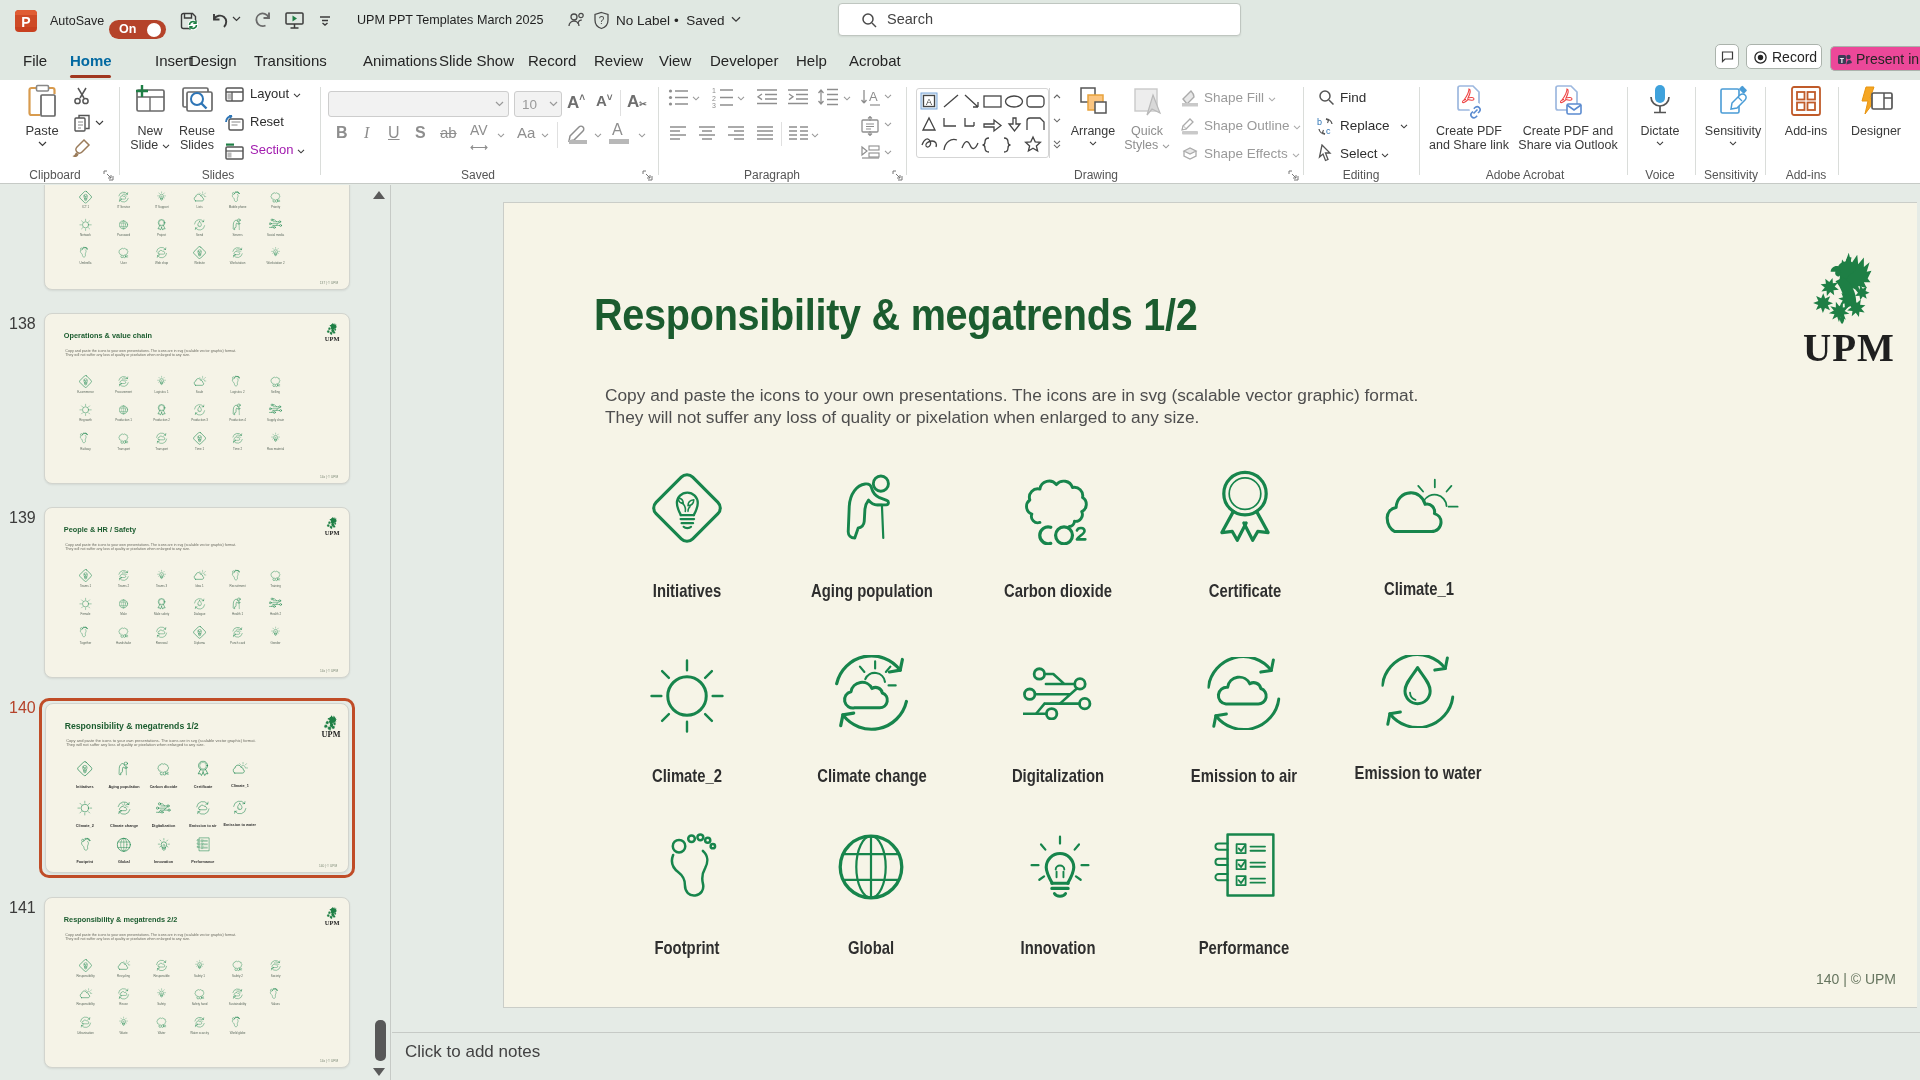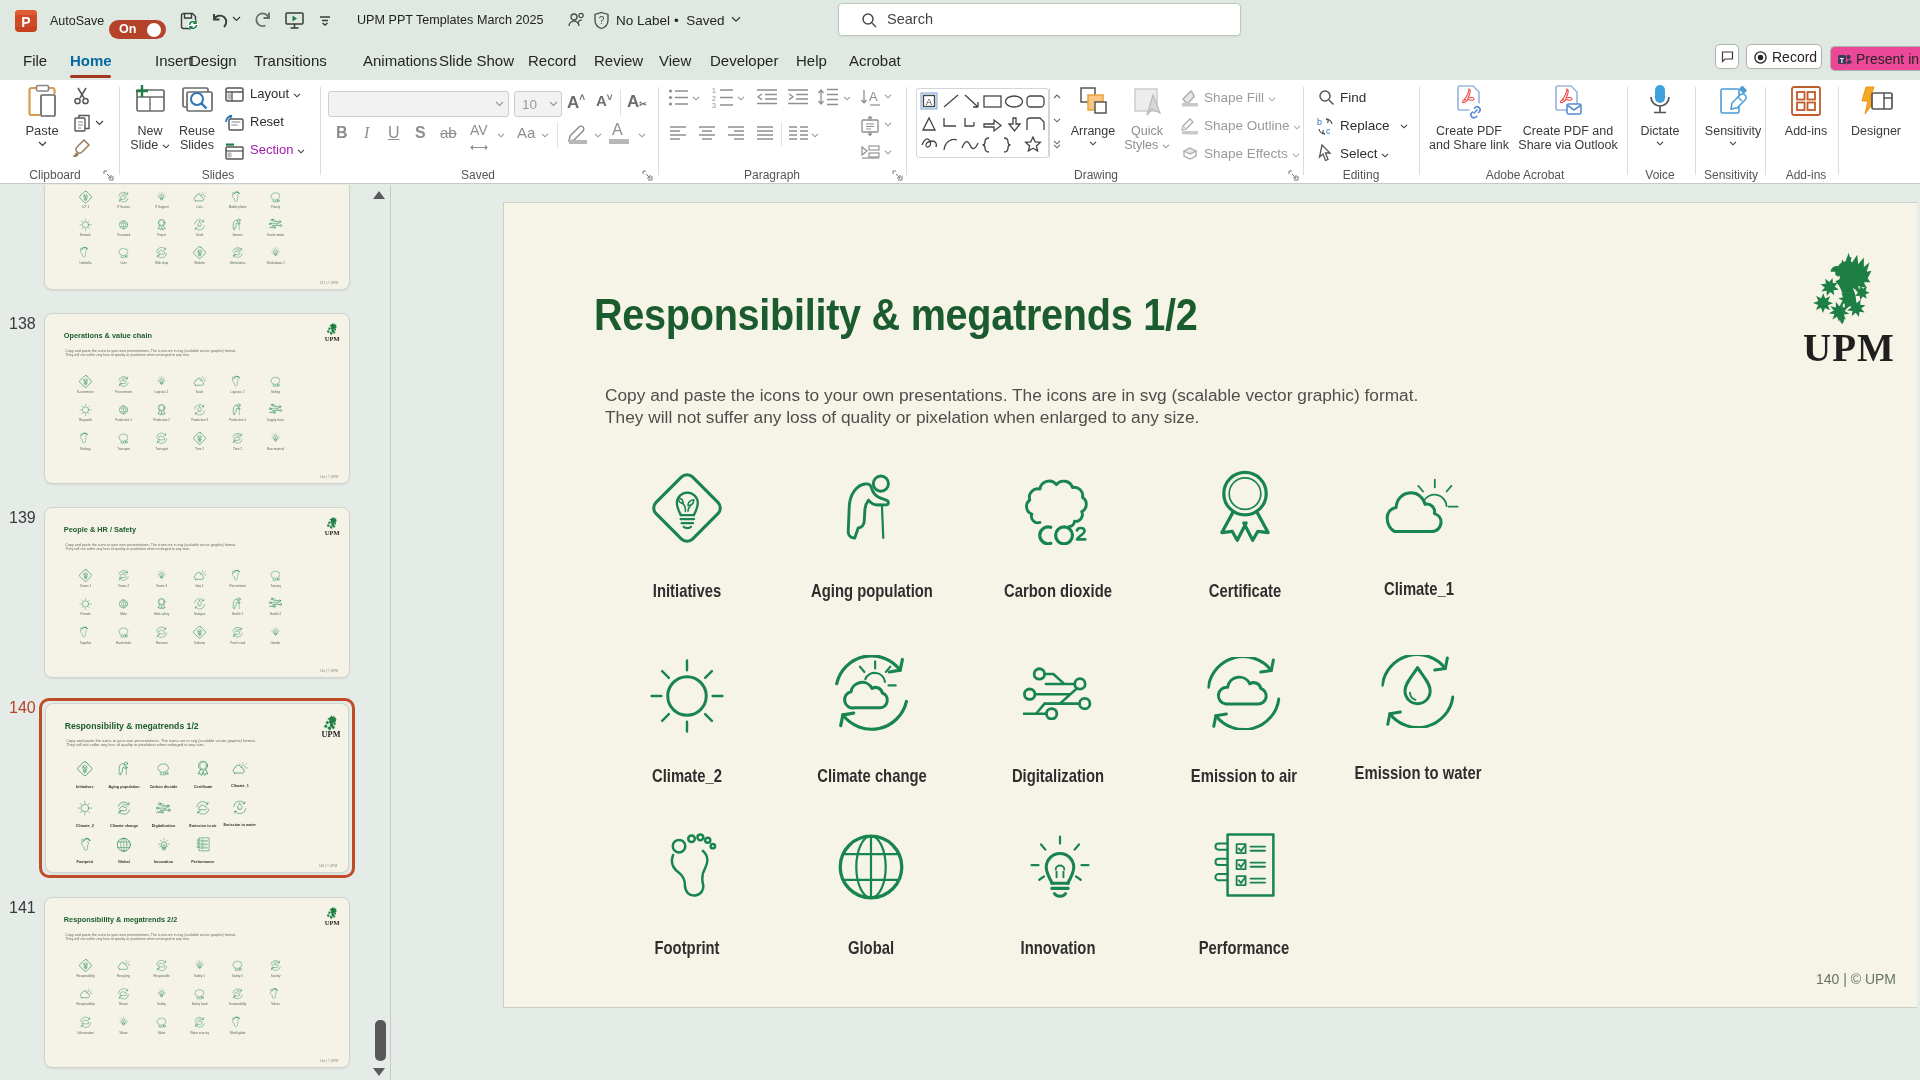"Click to add notes" div { html: none -> <div> <div>Click to add notes</div> </div> }
